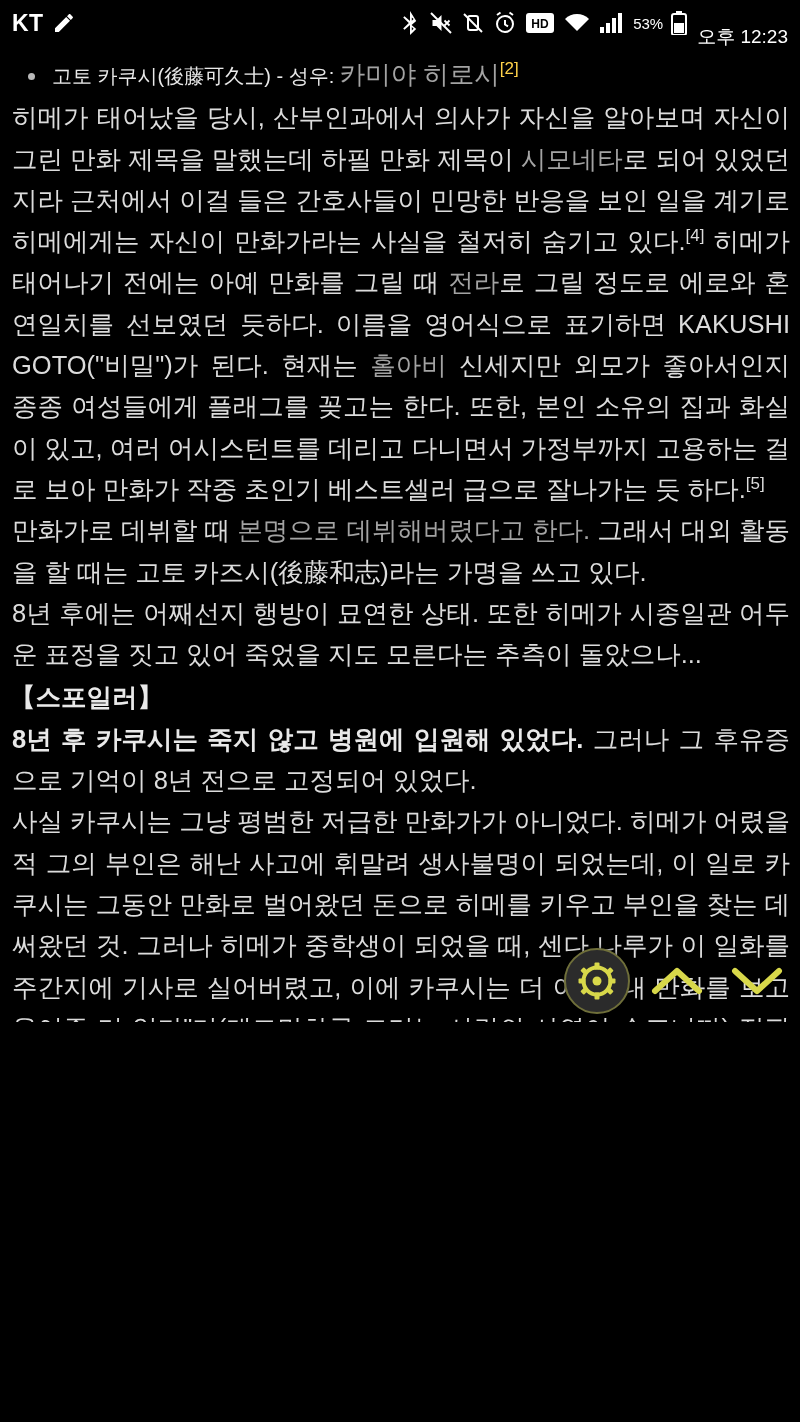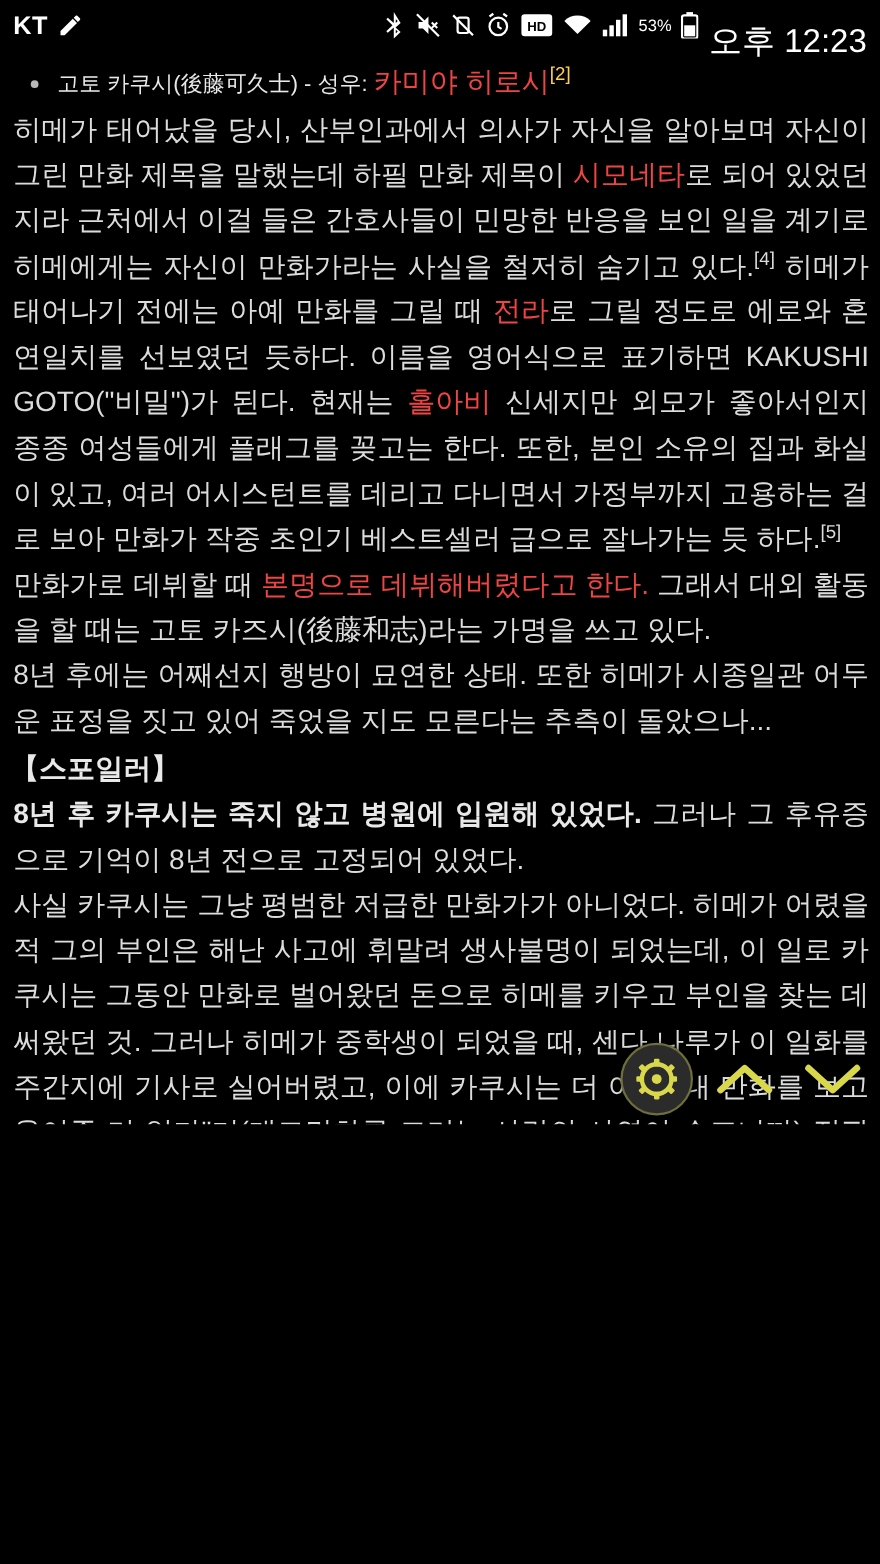"오후 12:23" .statusbar .clock { font-size: 30px -> 19px }
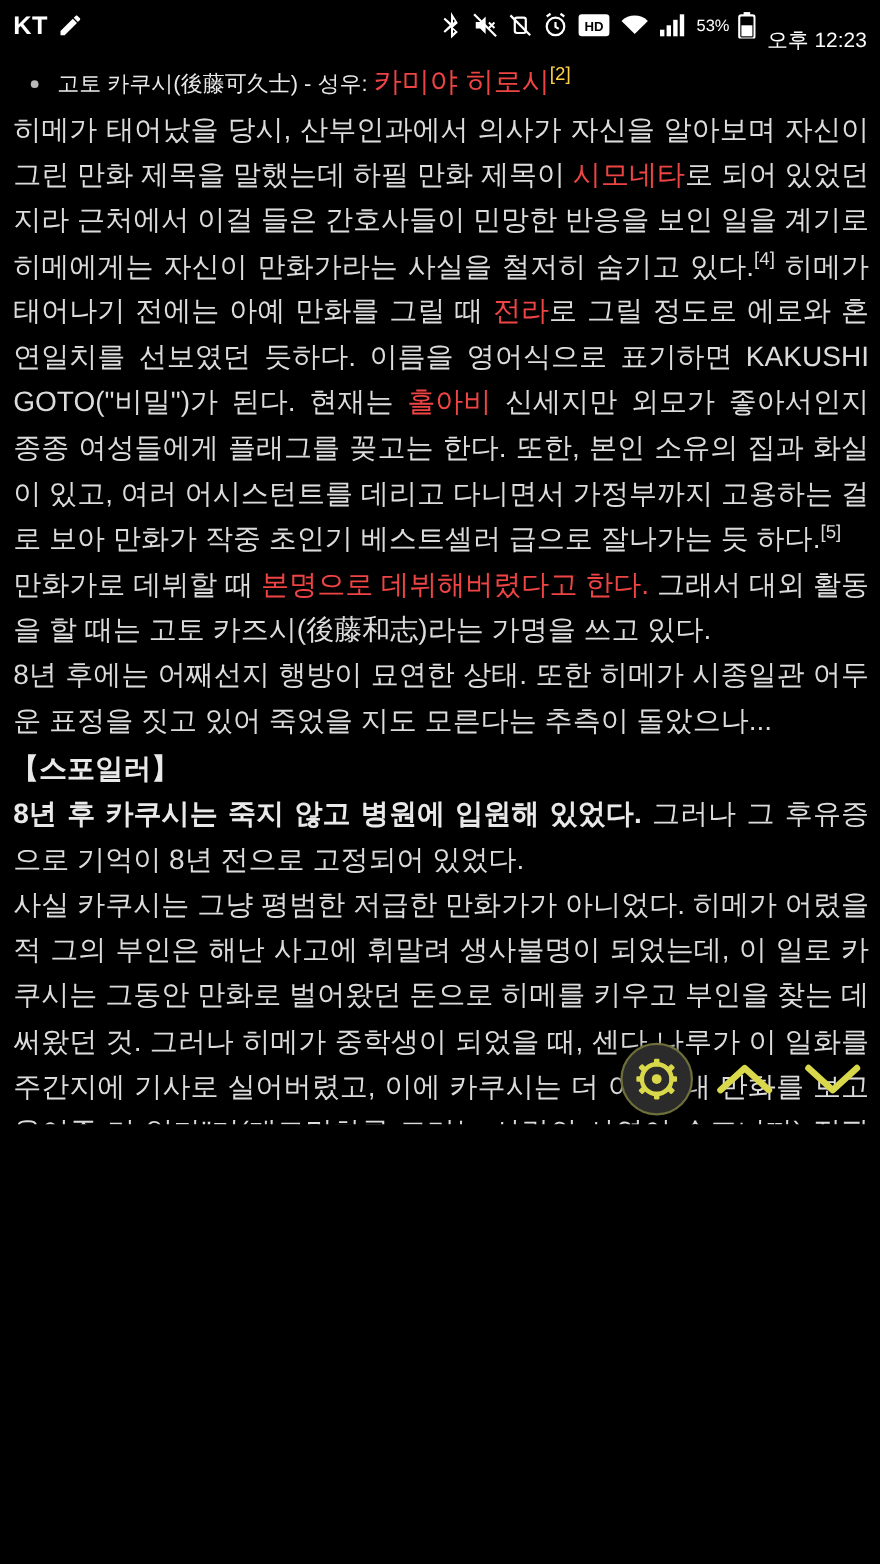"카미야 히로시" a.lnk { color: #ef4444 -> #a3a3a3 }
